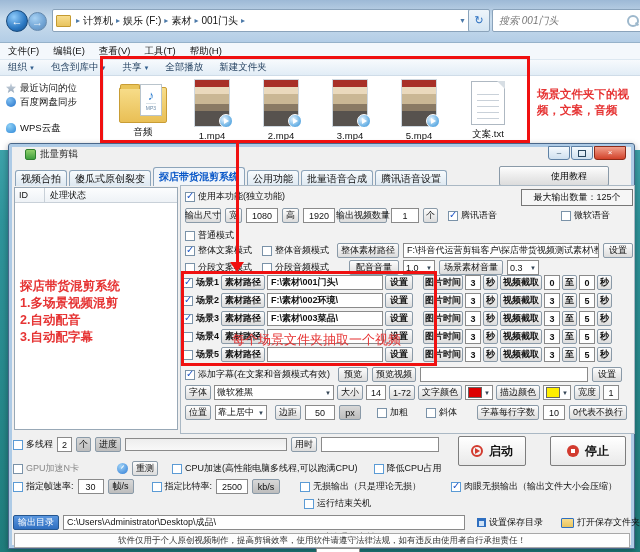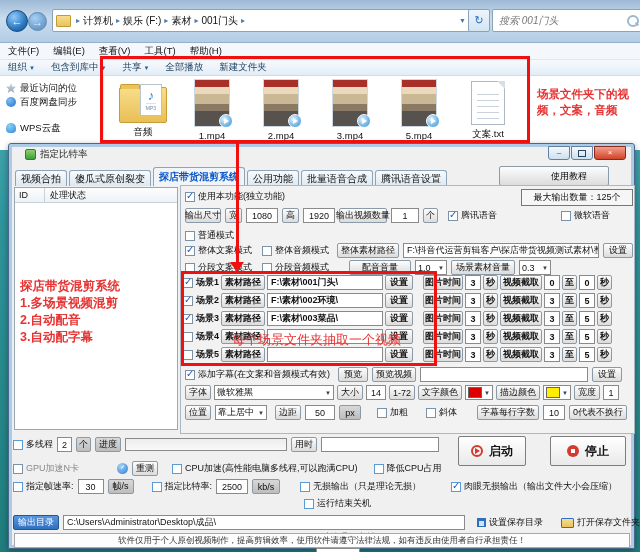"指定比特率" span { text: 指定比特率 -> 批量剪辑 }
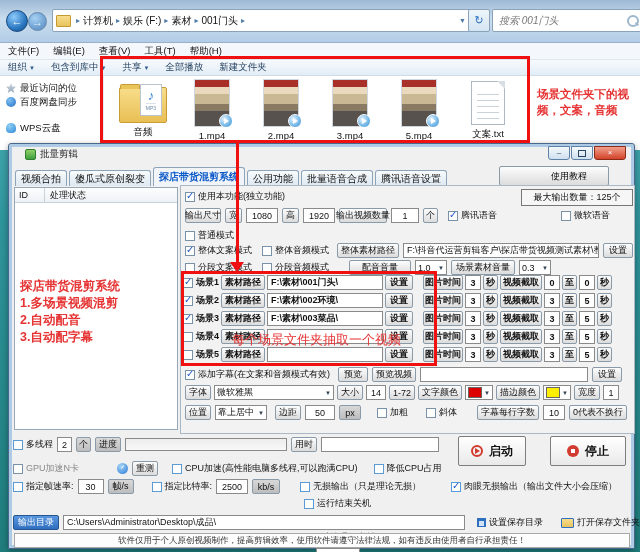"配音音量" span.btn { width: 62px -> 50px }
